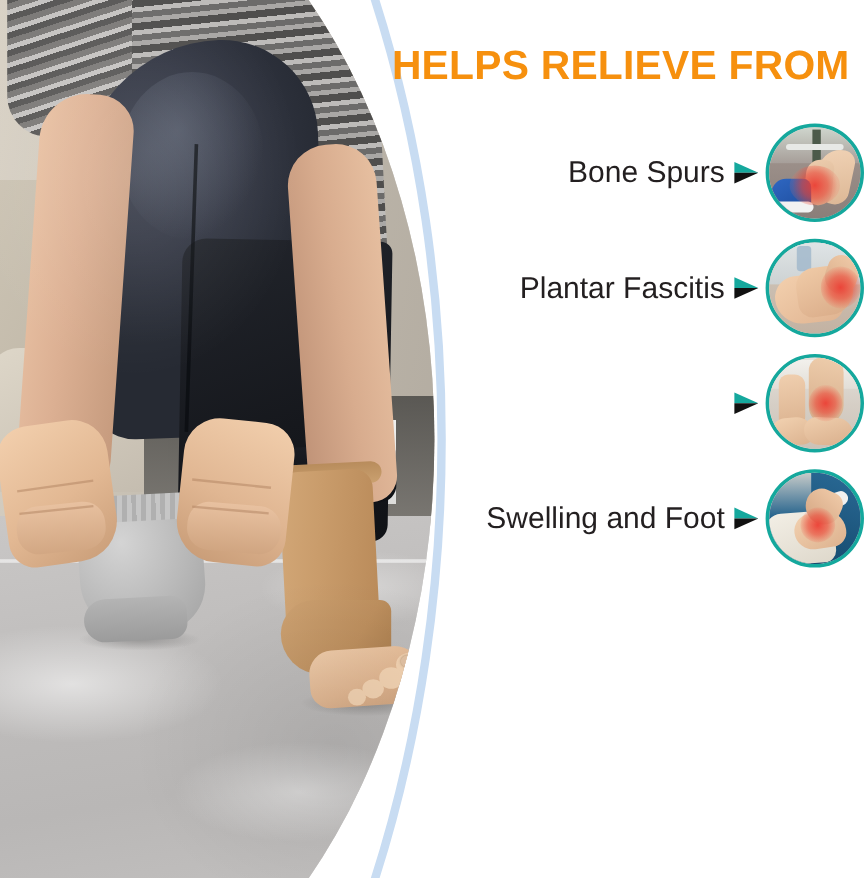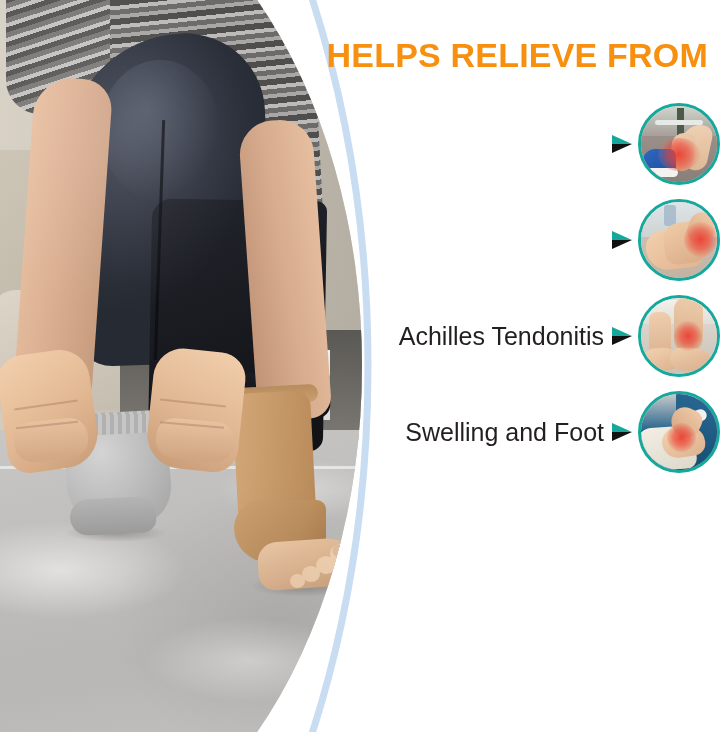"Bone Spurs" span.row-label { html: none -> <span>Bone Spurs</span> }
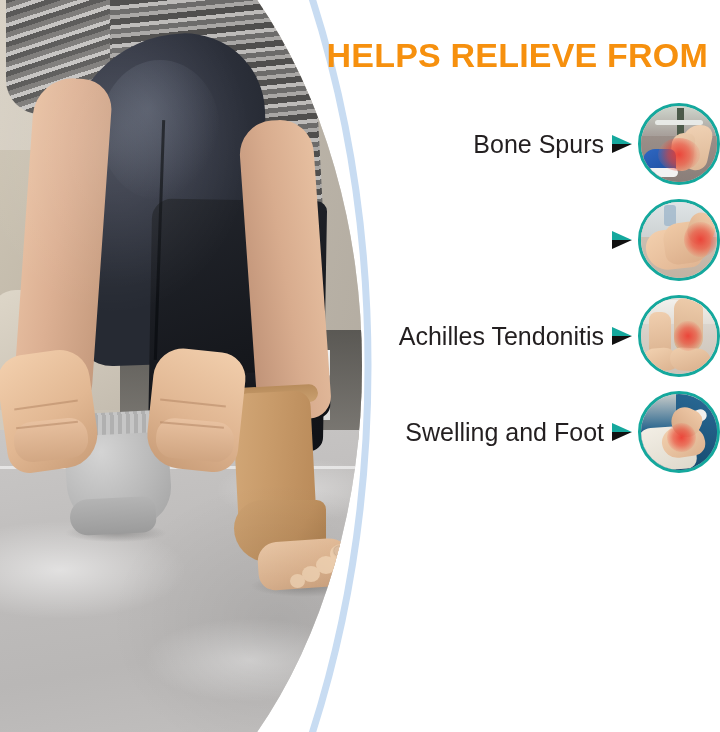"Plantar Fascitis" span.row-label { html: none -> <span>Plantar Fascitis</span> }
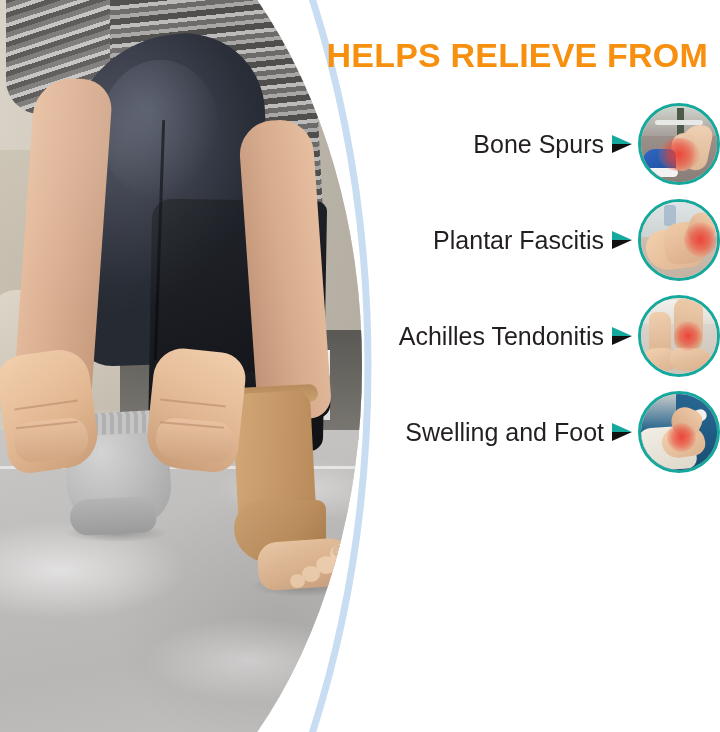"Achilles Tendonitis" span.row-label { html: <span>Achilles Tendonitis</span> -> none }
